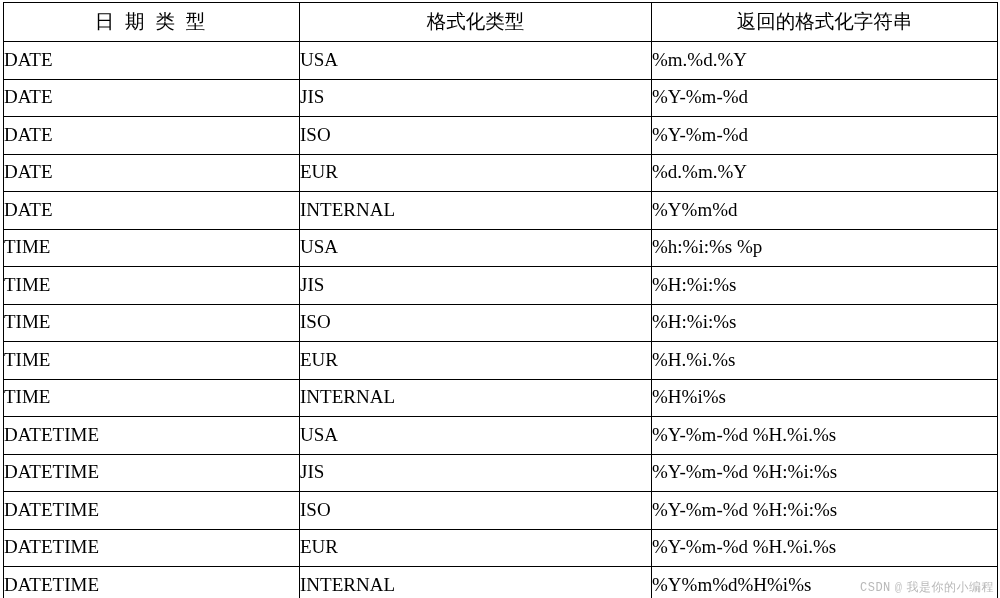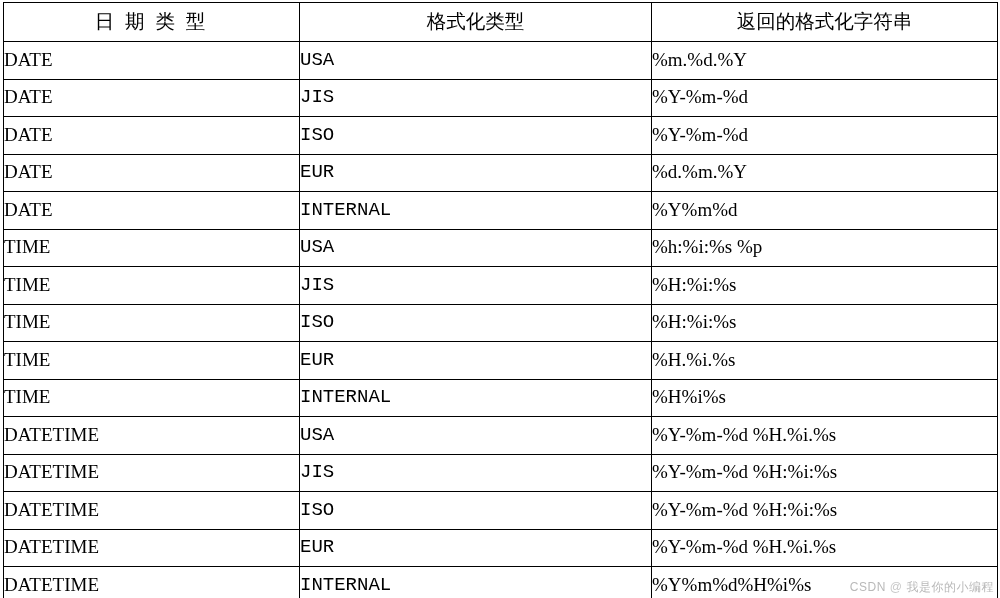"USA" td.col-fmt { font-family: Liberation Mono, monospace -> none }
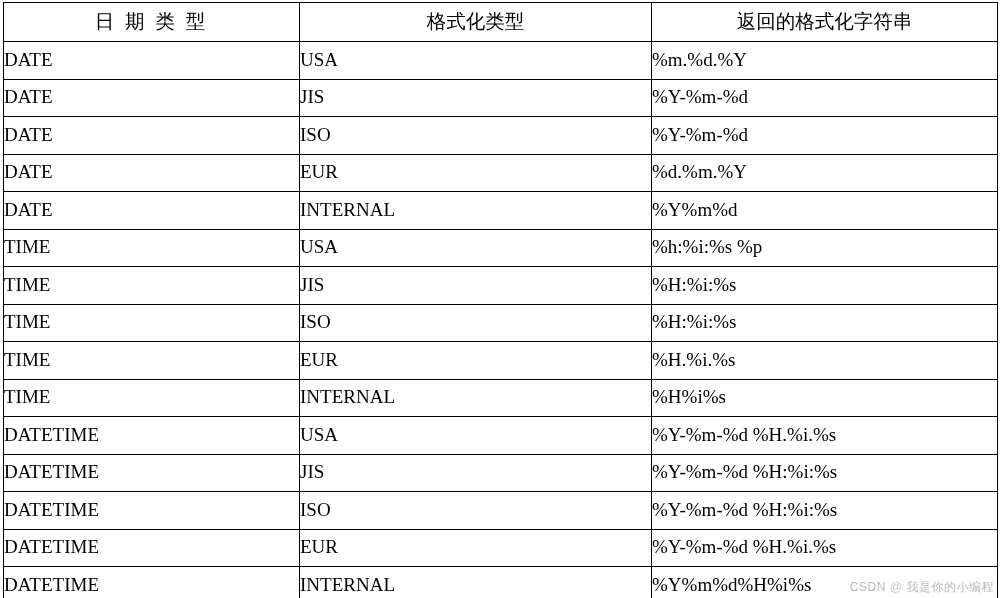"CSDN @ 我是你的小编程" .watermark { font-family: Liberation Sans, sans-serif -> Liberation Mono, monospace }
